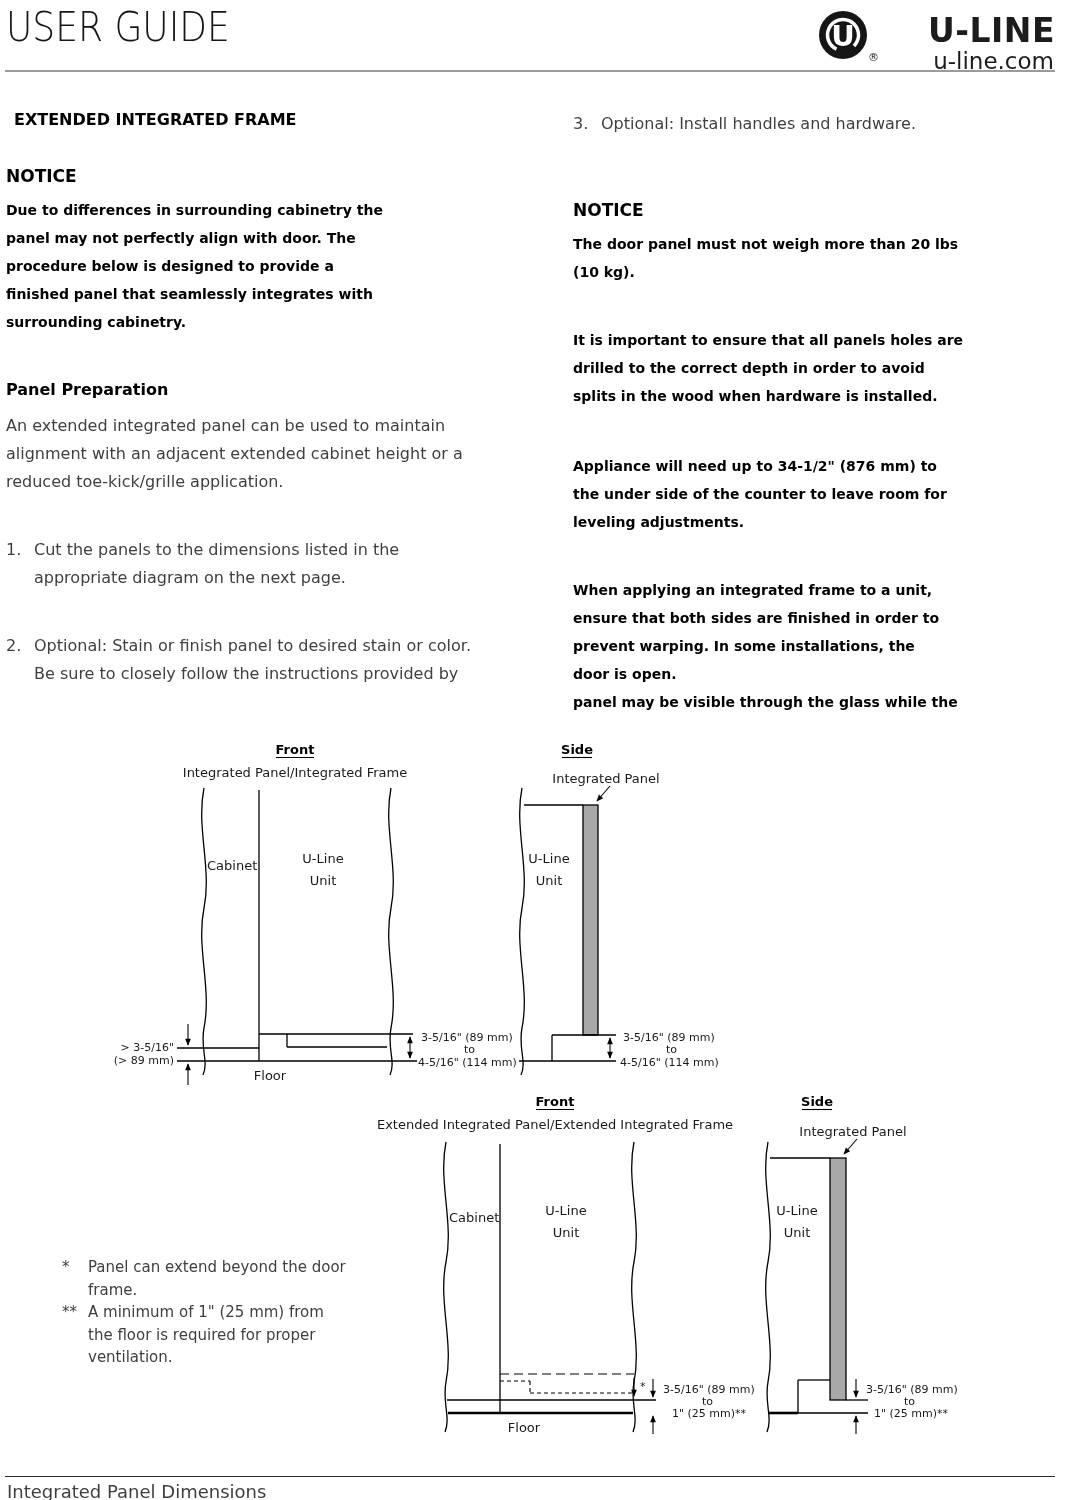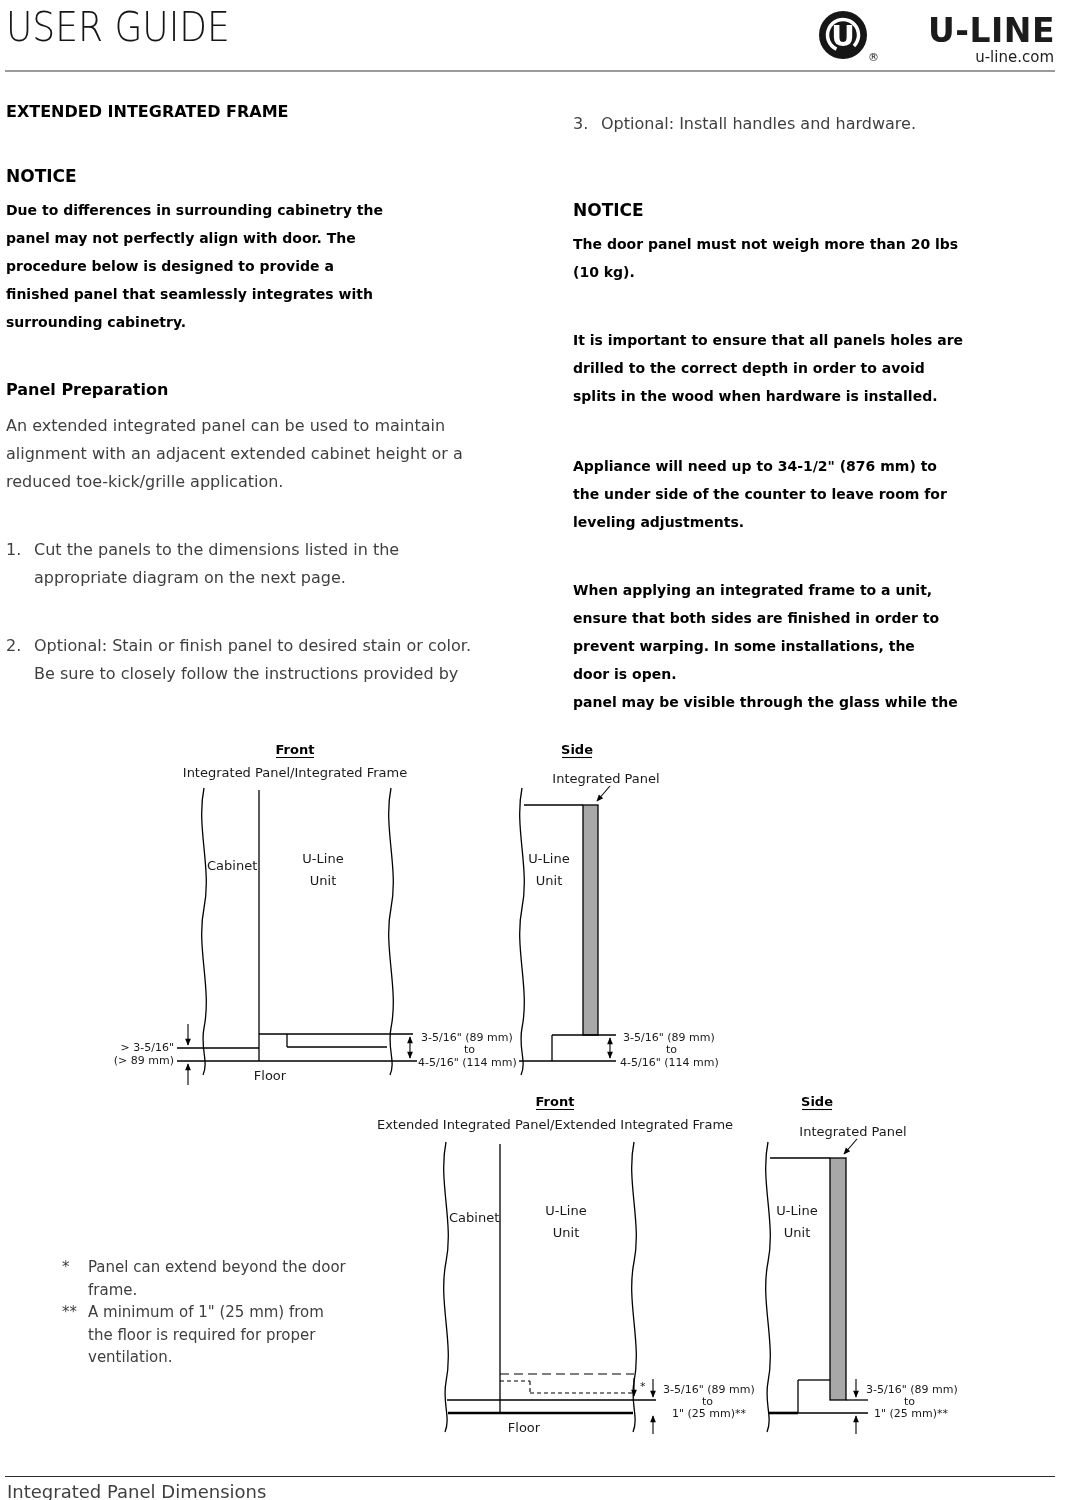"u-line.com" .brand-site { font-size: 15px -> 23px }
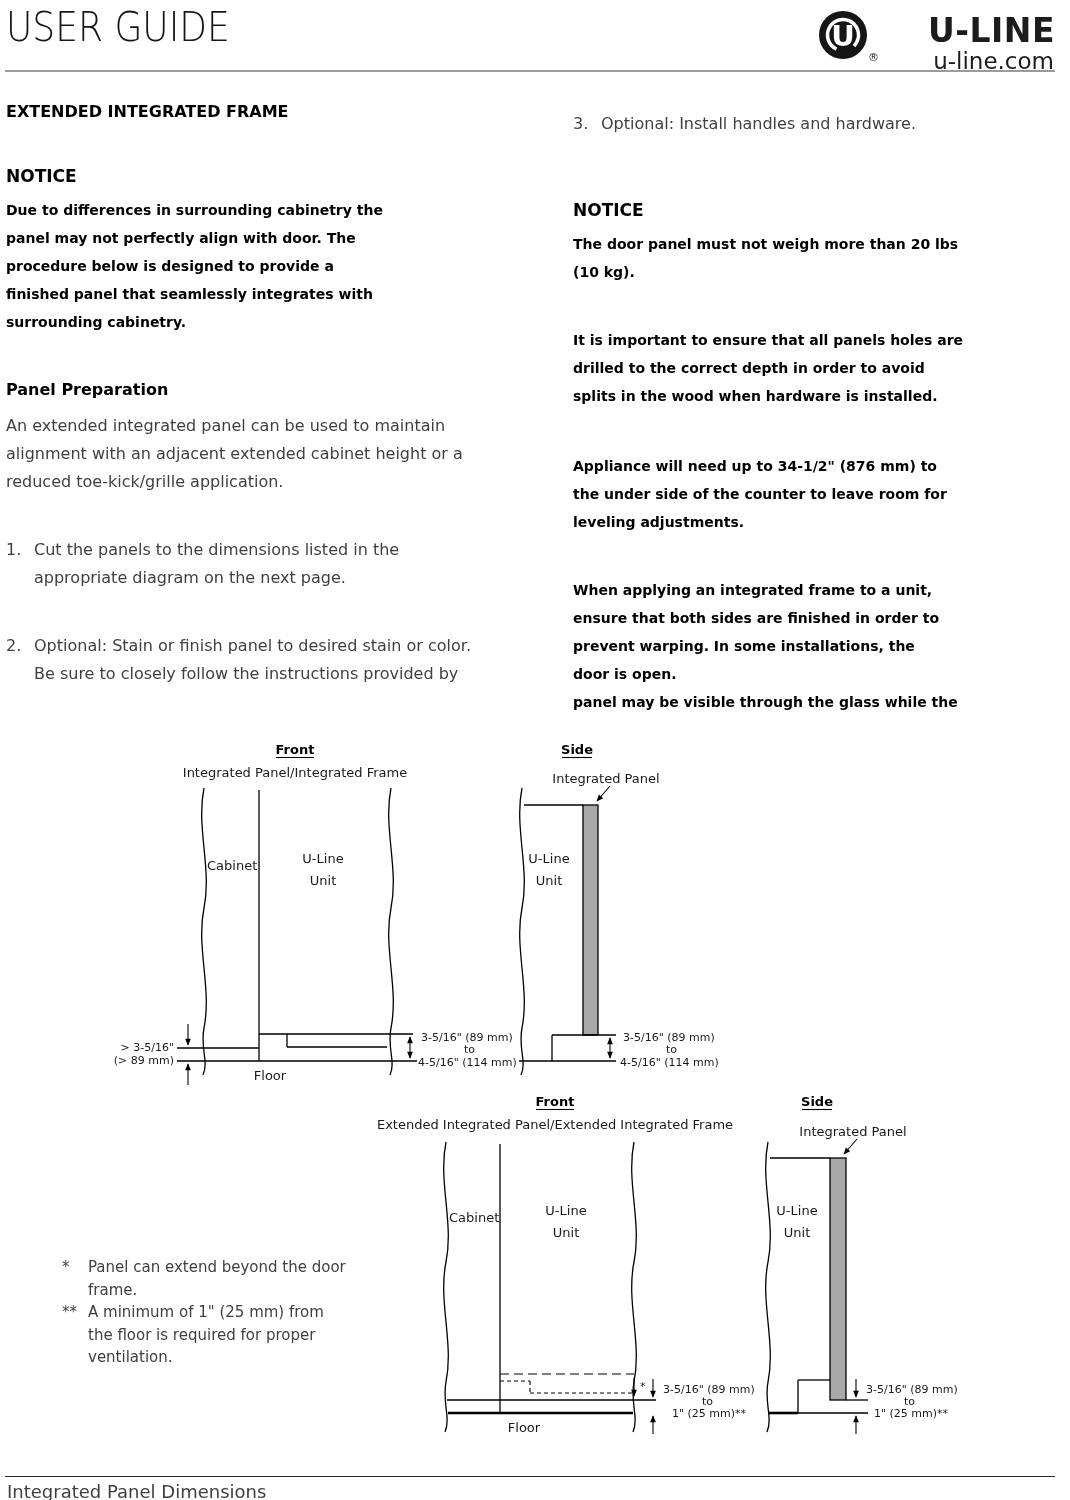"EXTENDED INTEGRATED FRAME" div.abs { margin-left: none -> 8px; top: 102px -> 110px }
